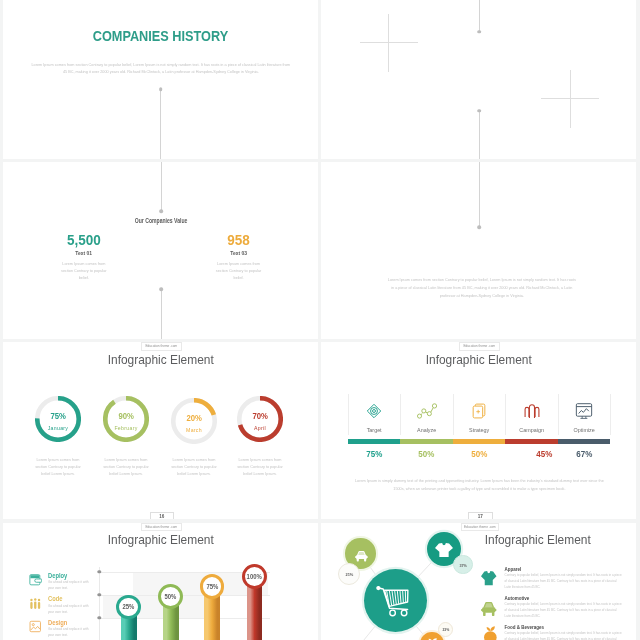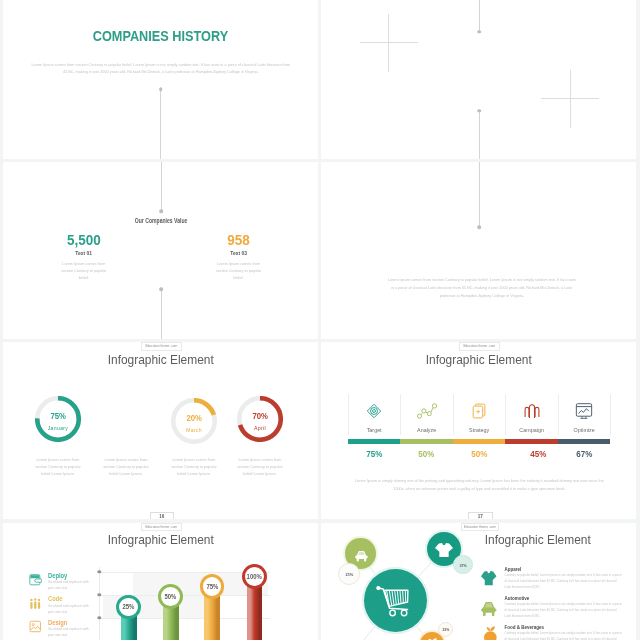"90%" div.donut { html: none -> <div> <svg> <circle></circle> <circle></circle> </svg> <div><span>90%</span></div> <div>February</div> </div> }
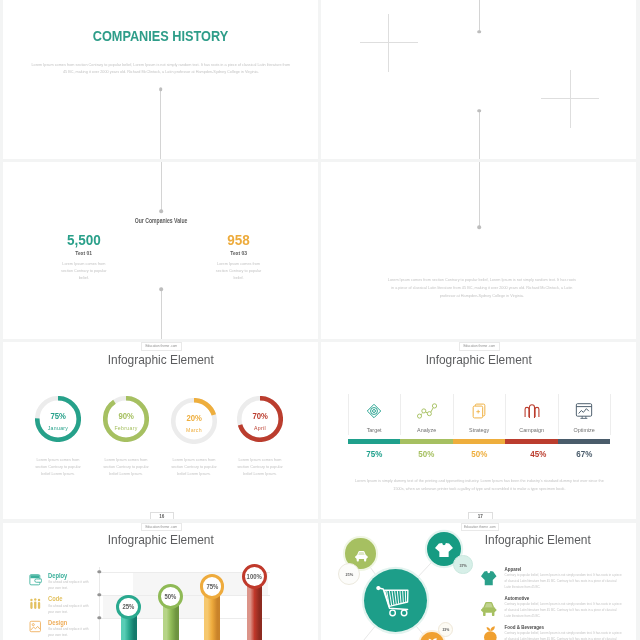"45%" div.pct { left: 191px -> 197px }
